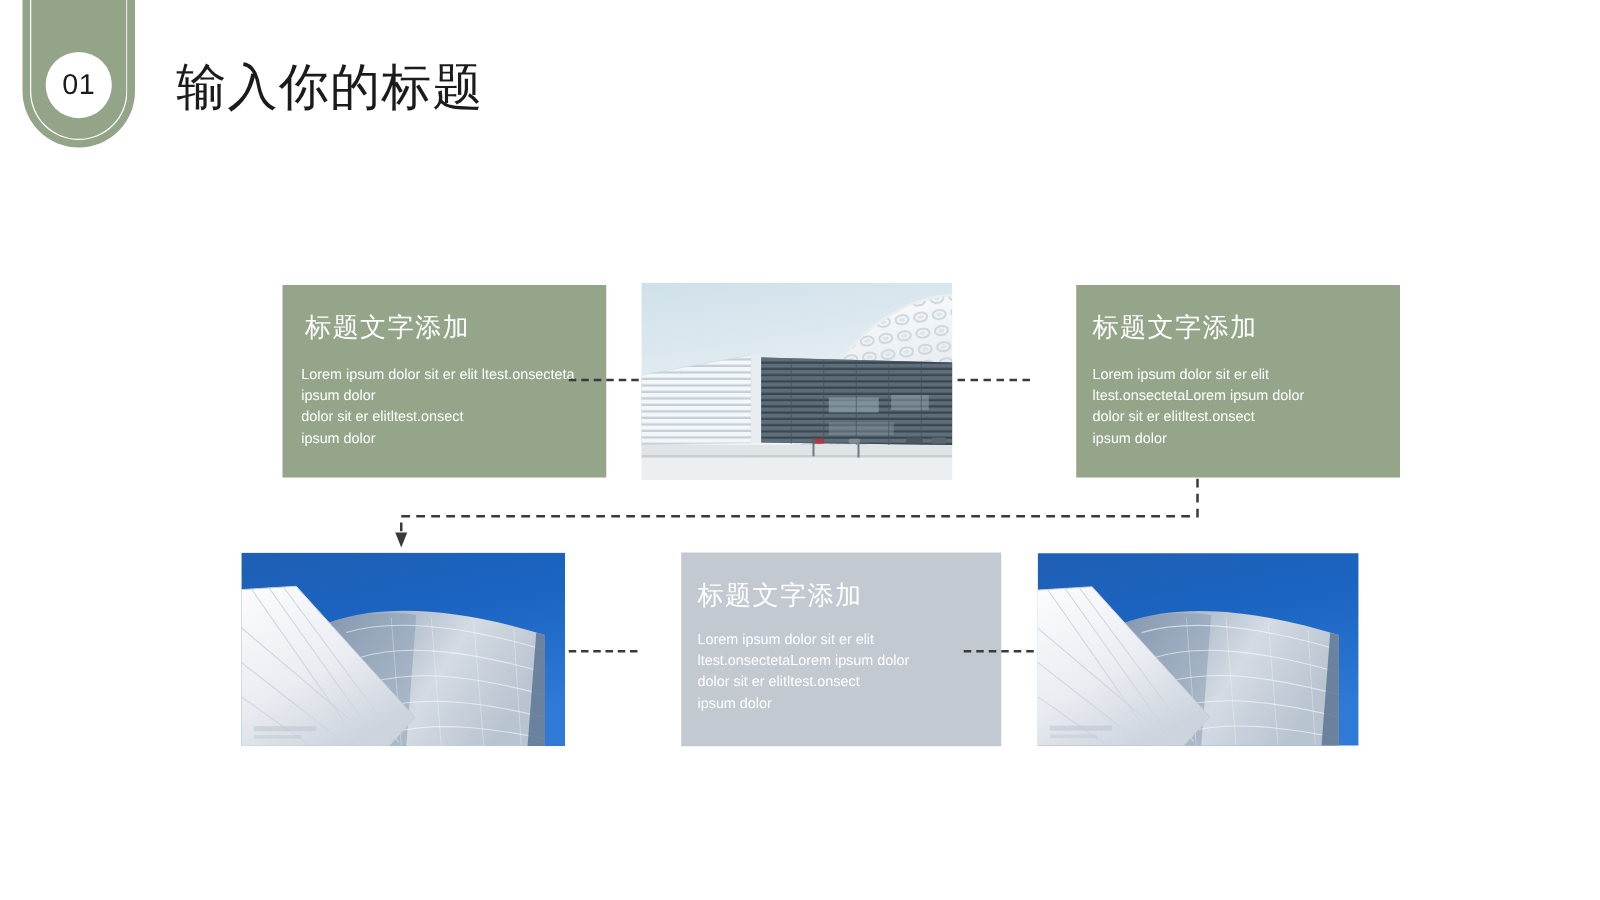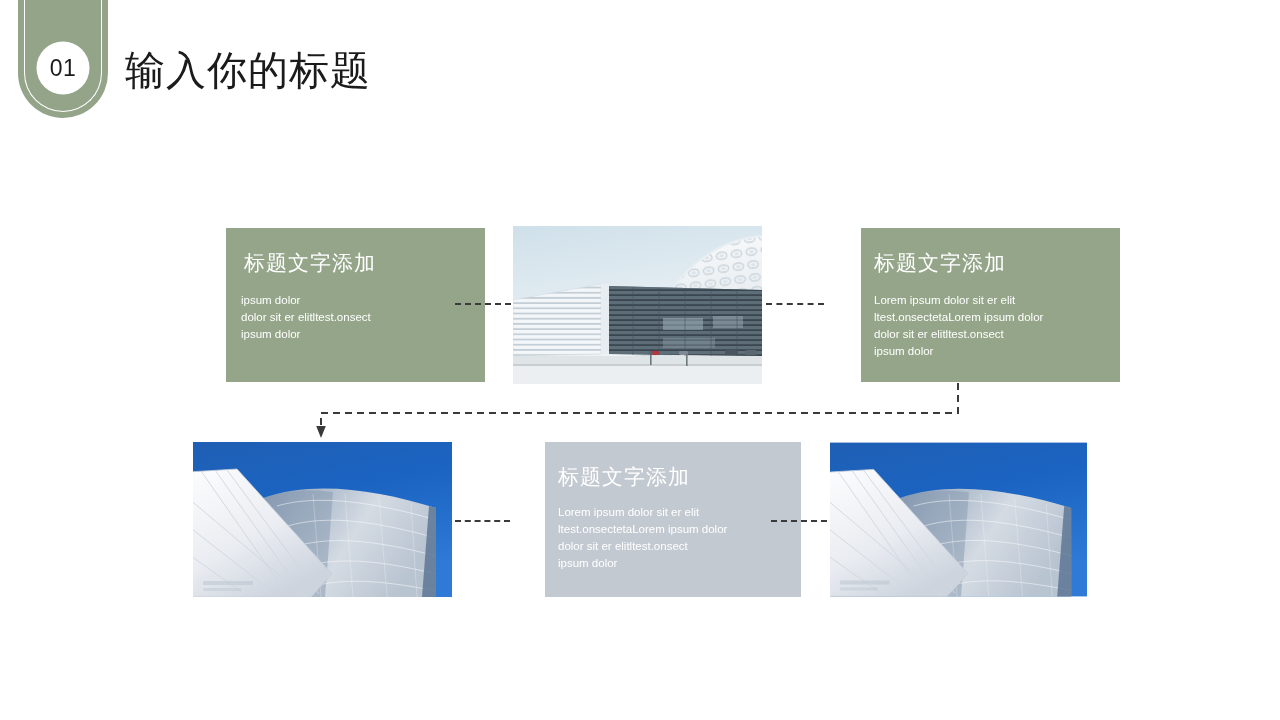"输入你的标题" .header-title { left: 125px -> 141px }
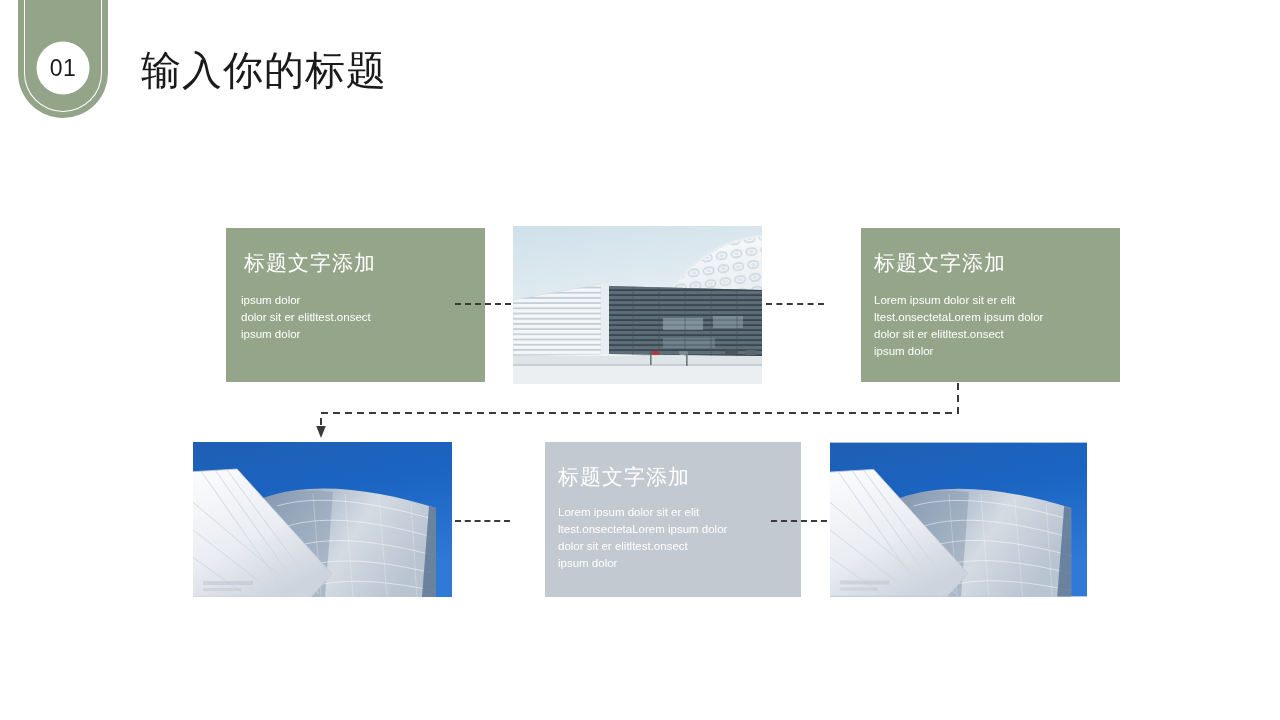"Lorem ipsum dolor sit er elit ltest.onsecteta" div { html: none -> <div>Lorem ipsum dolor sit er elit ltest.onsecteta</div> }
